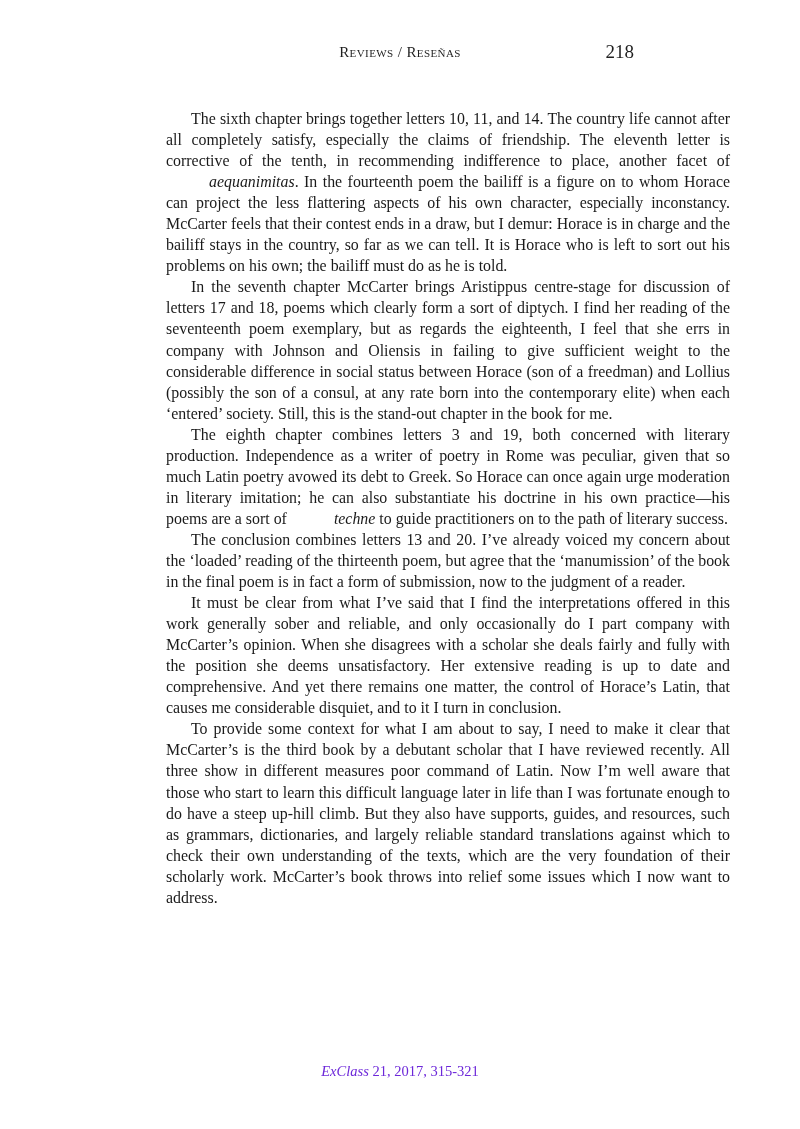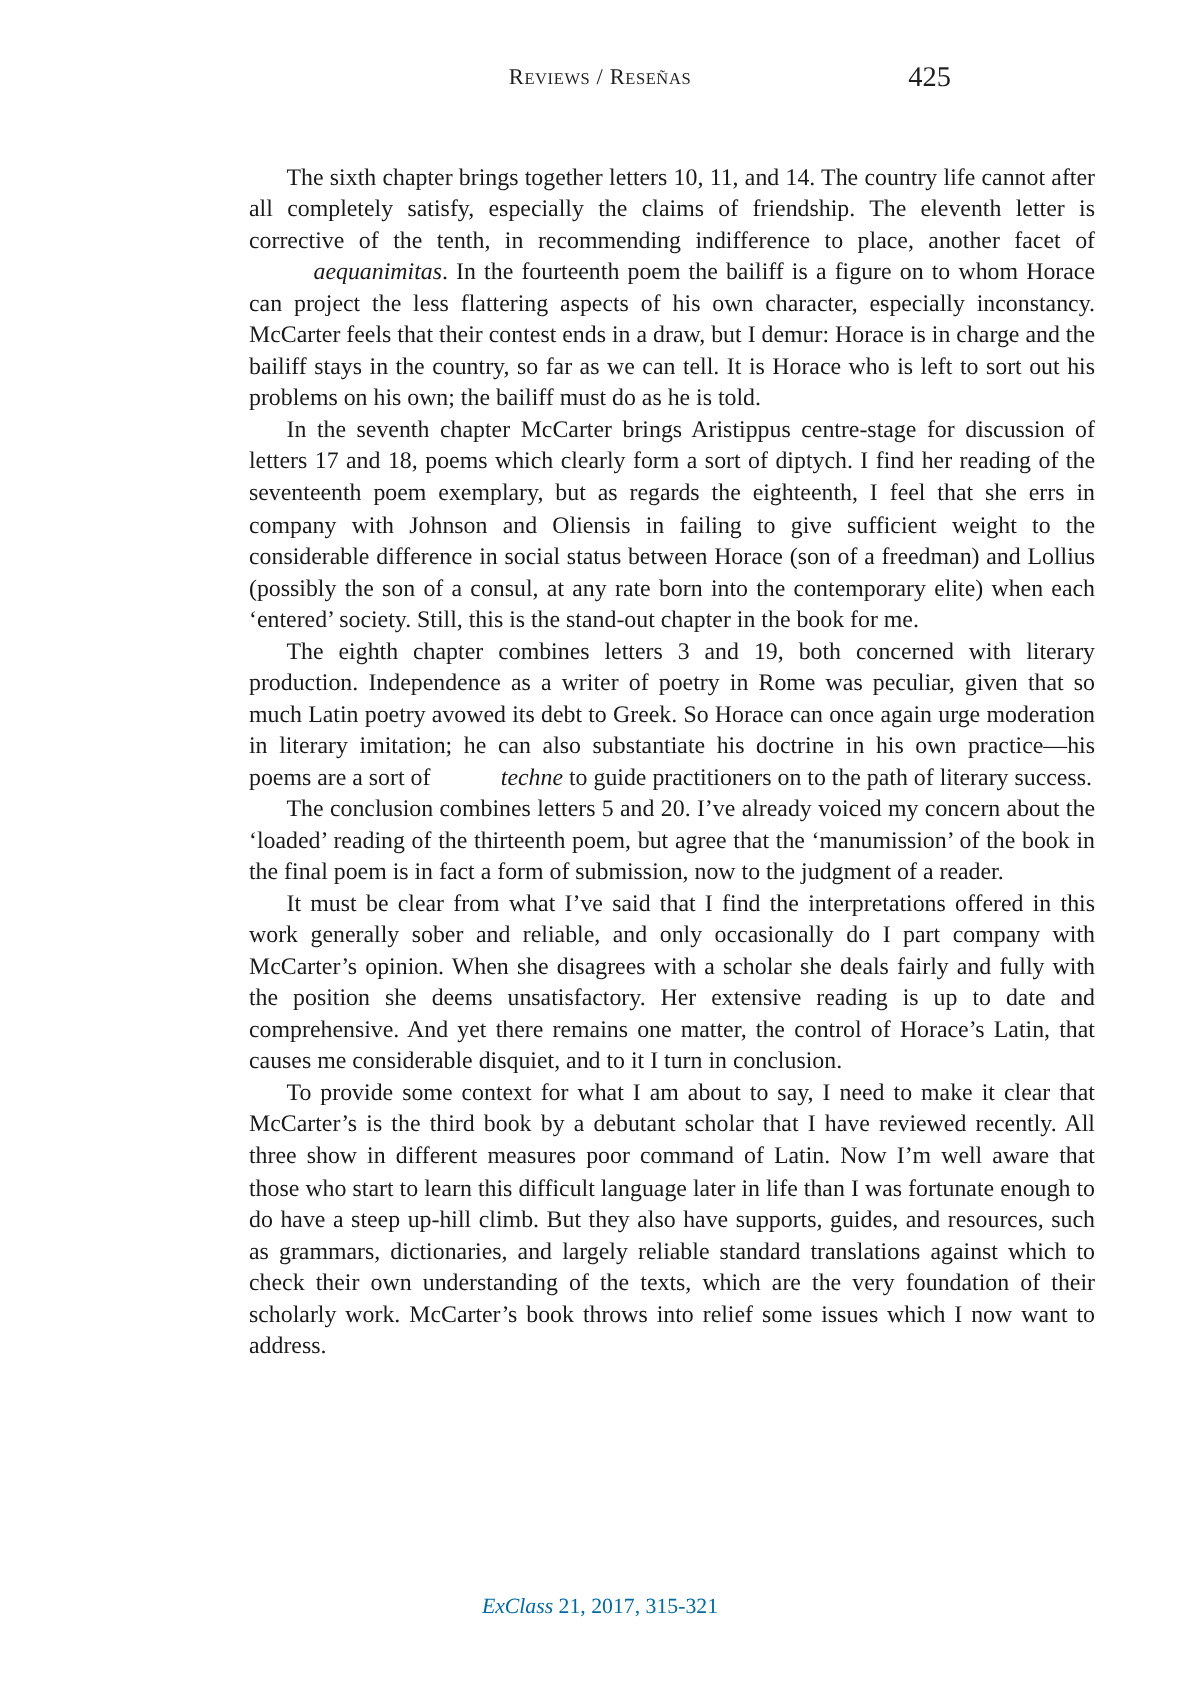"425" div.running-head-folio { text: 425 -> 218 }
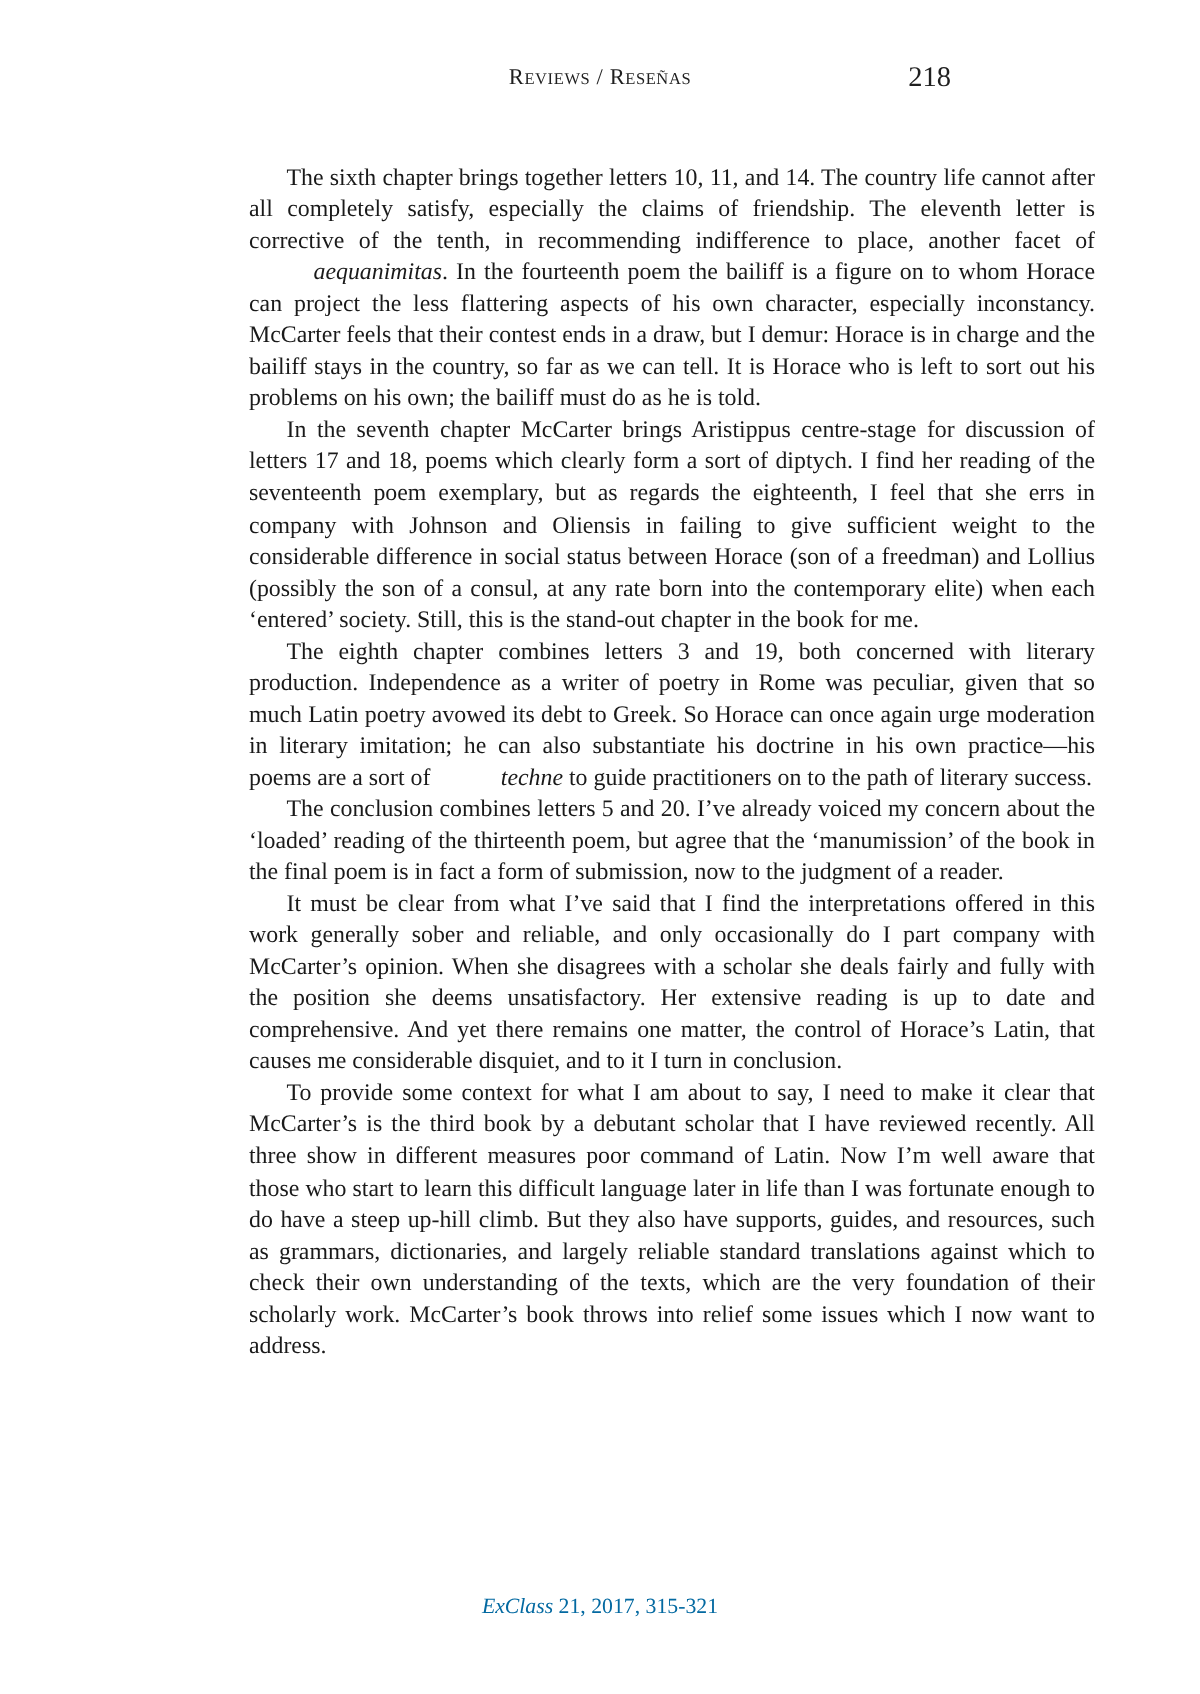"The conclusion combines letters 5" p.para { text: 5 -> 13 }
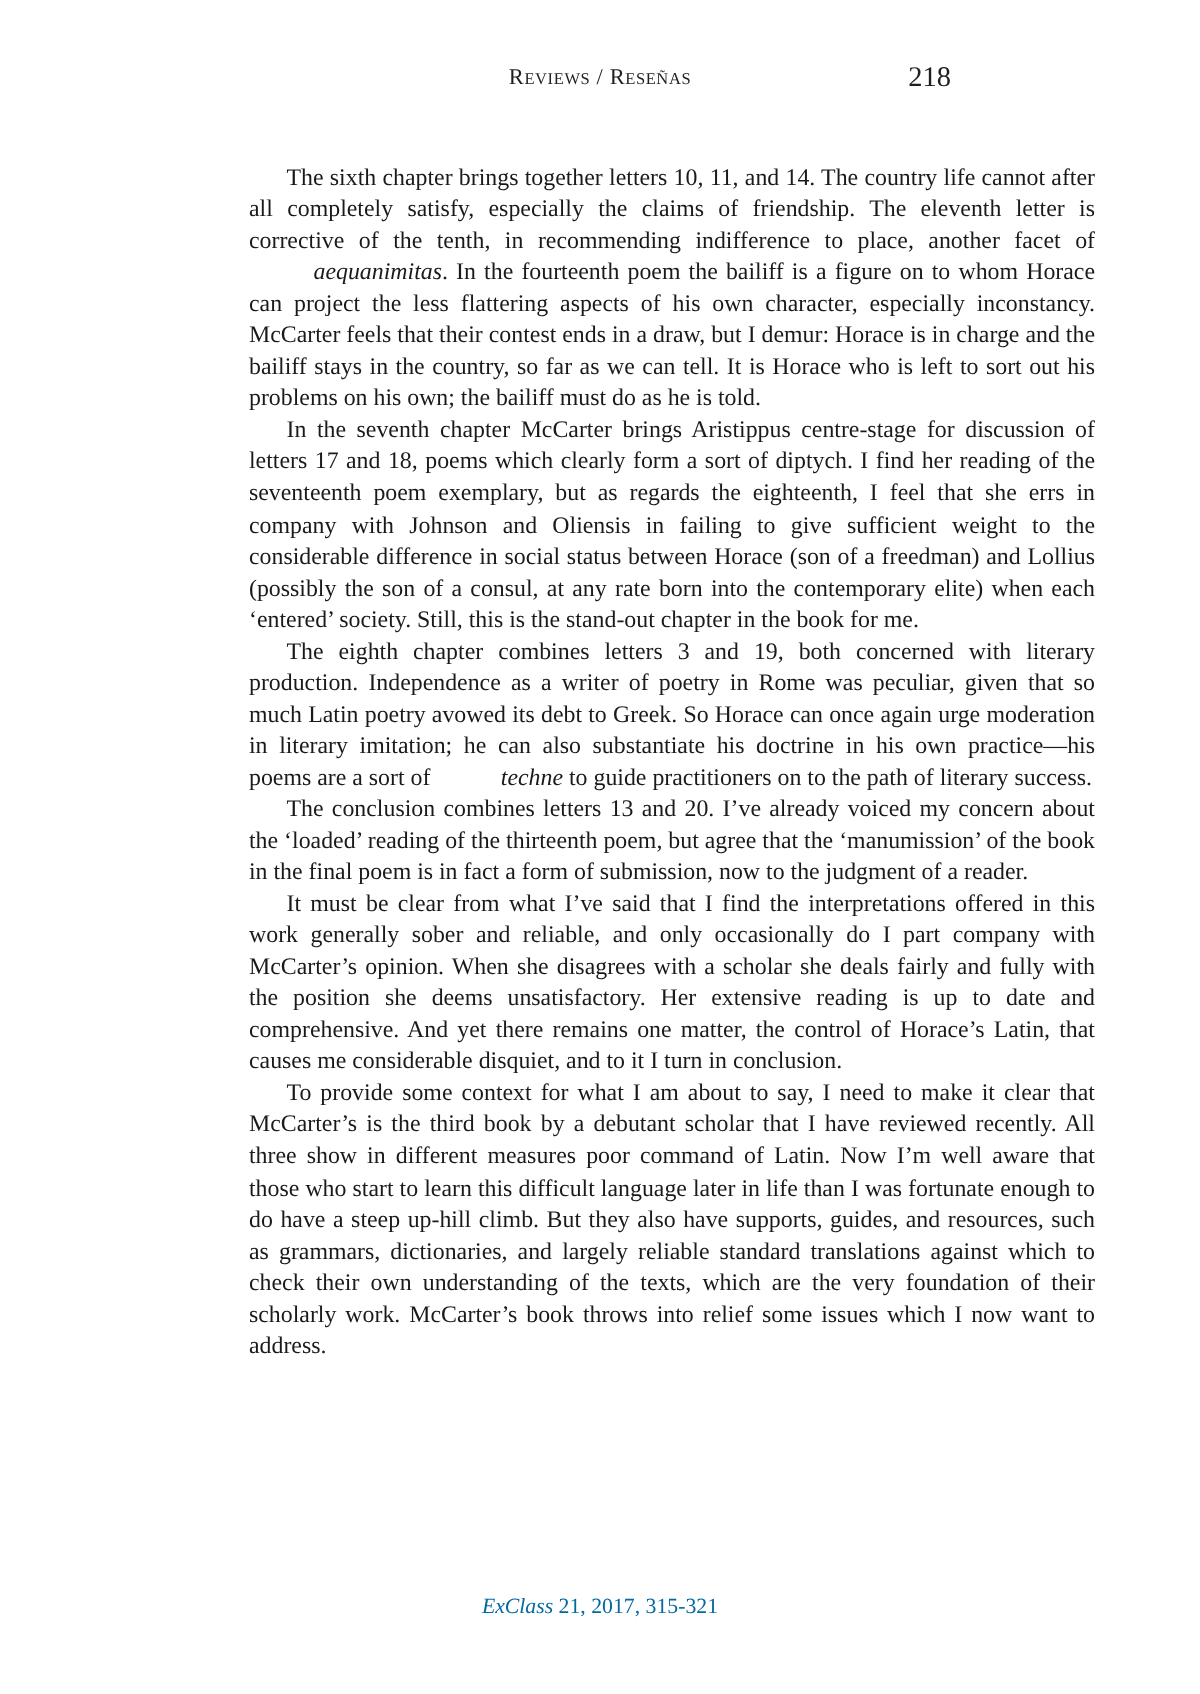"ExClass 21, 2017, 315-321" .footer { color: #0369a1 -> #6d28d9 }
